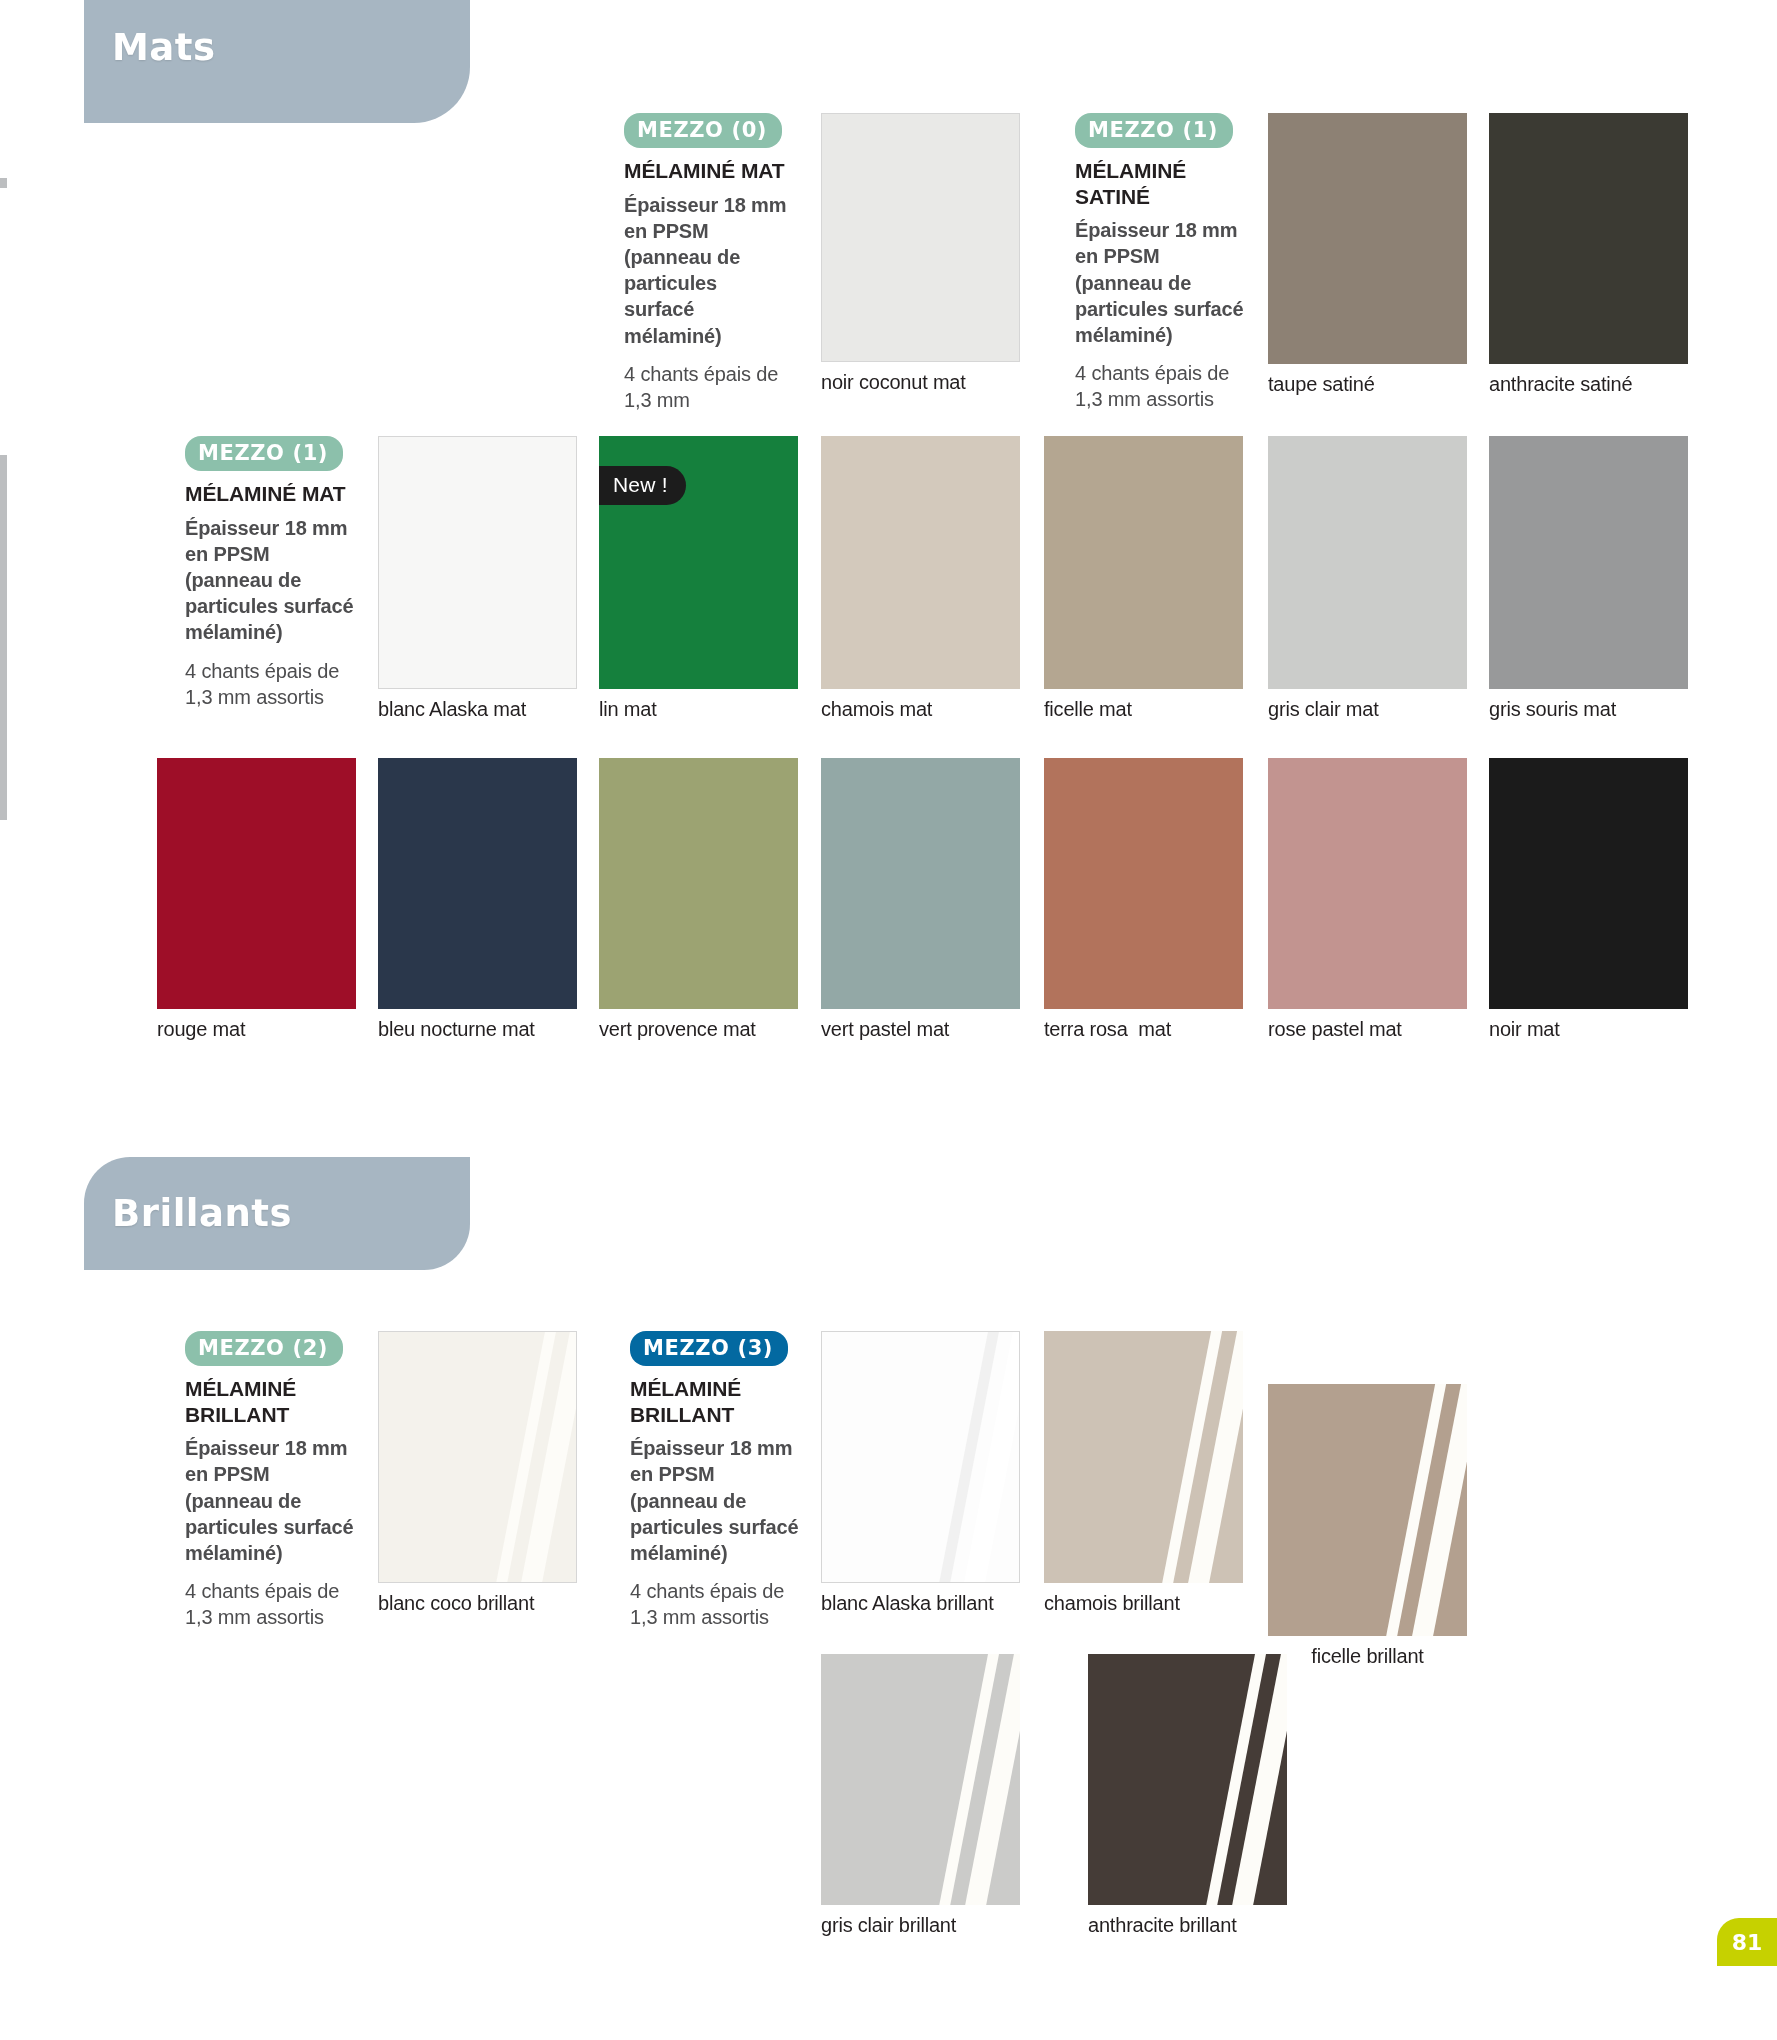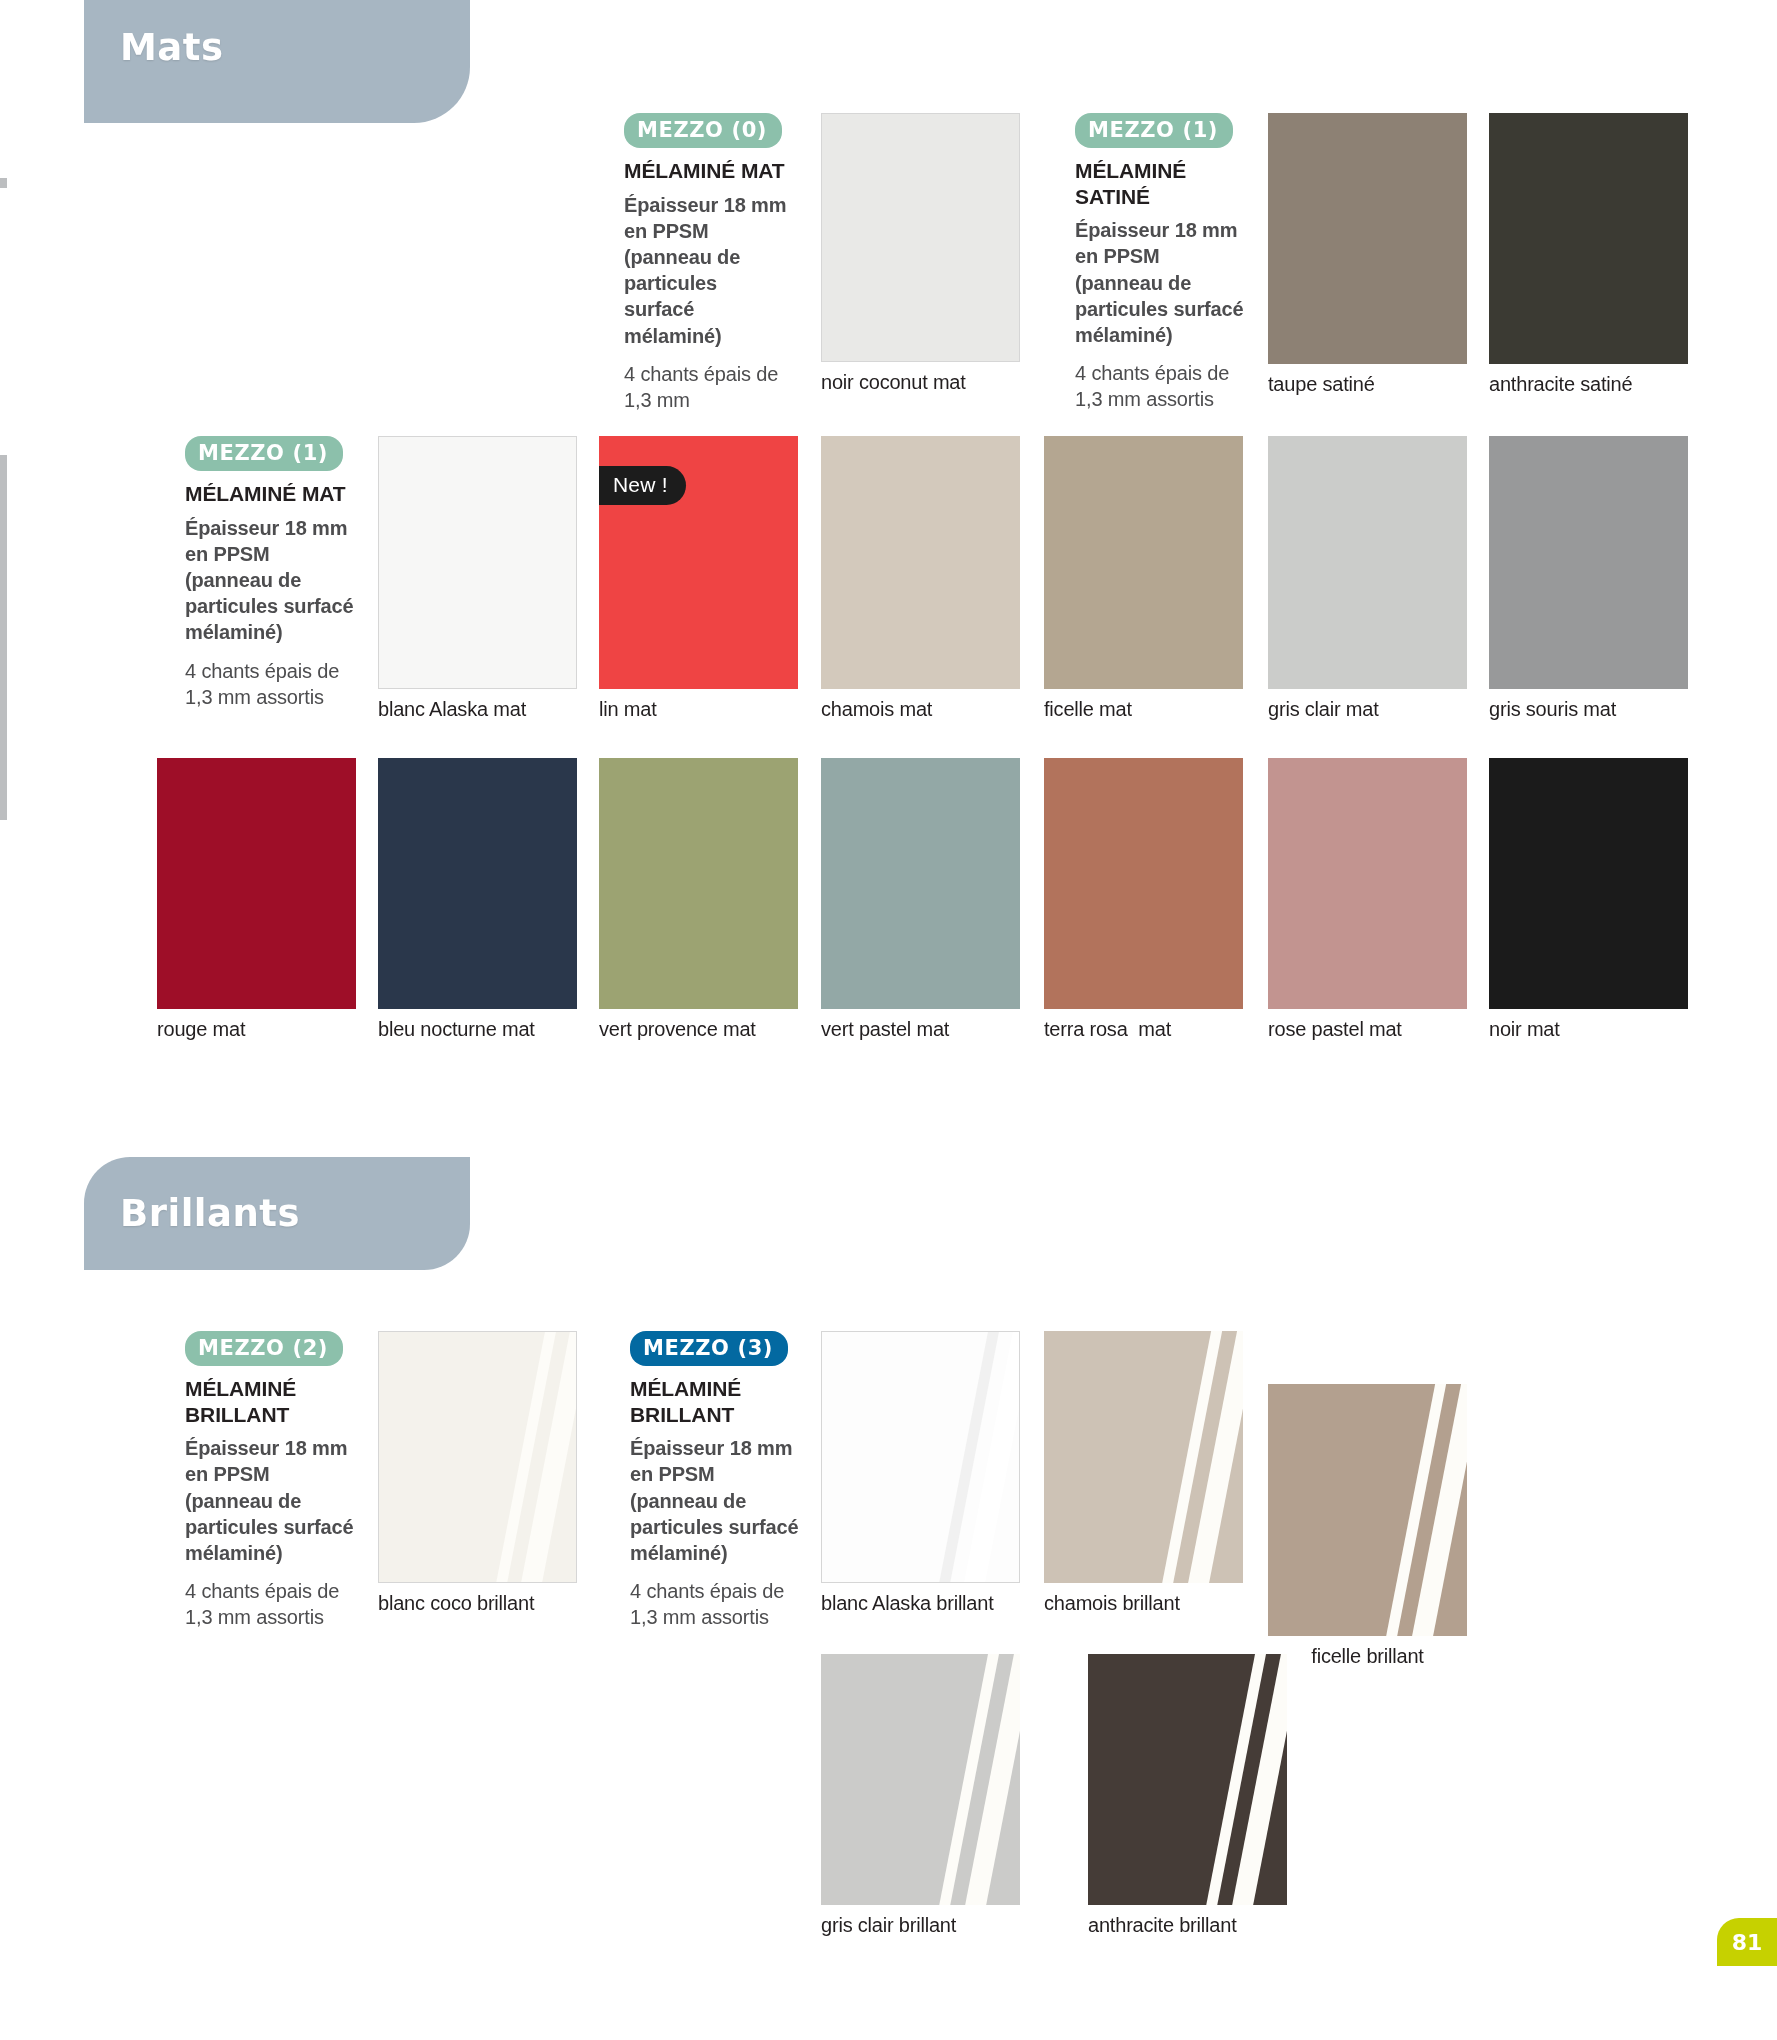"Mats" .section-banner .banner-text { padding-left: 36px -> 28px }
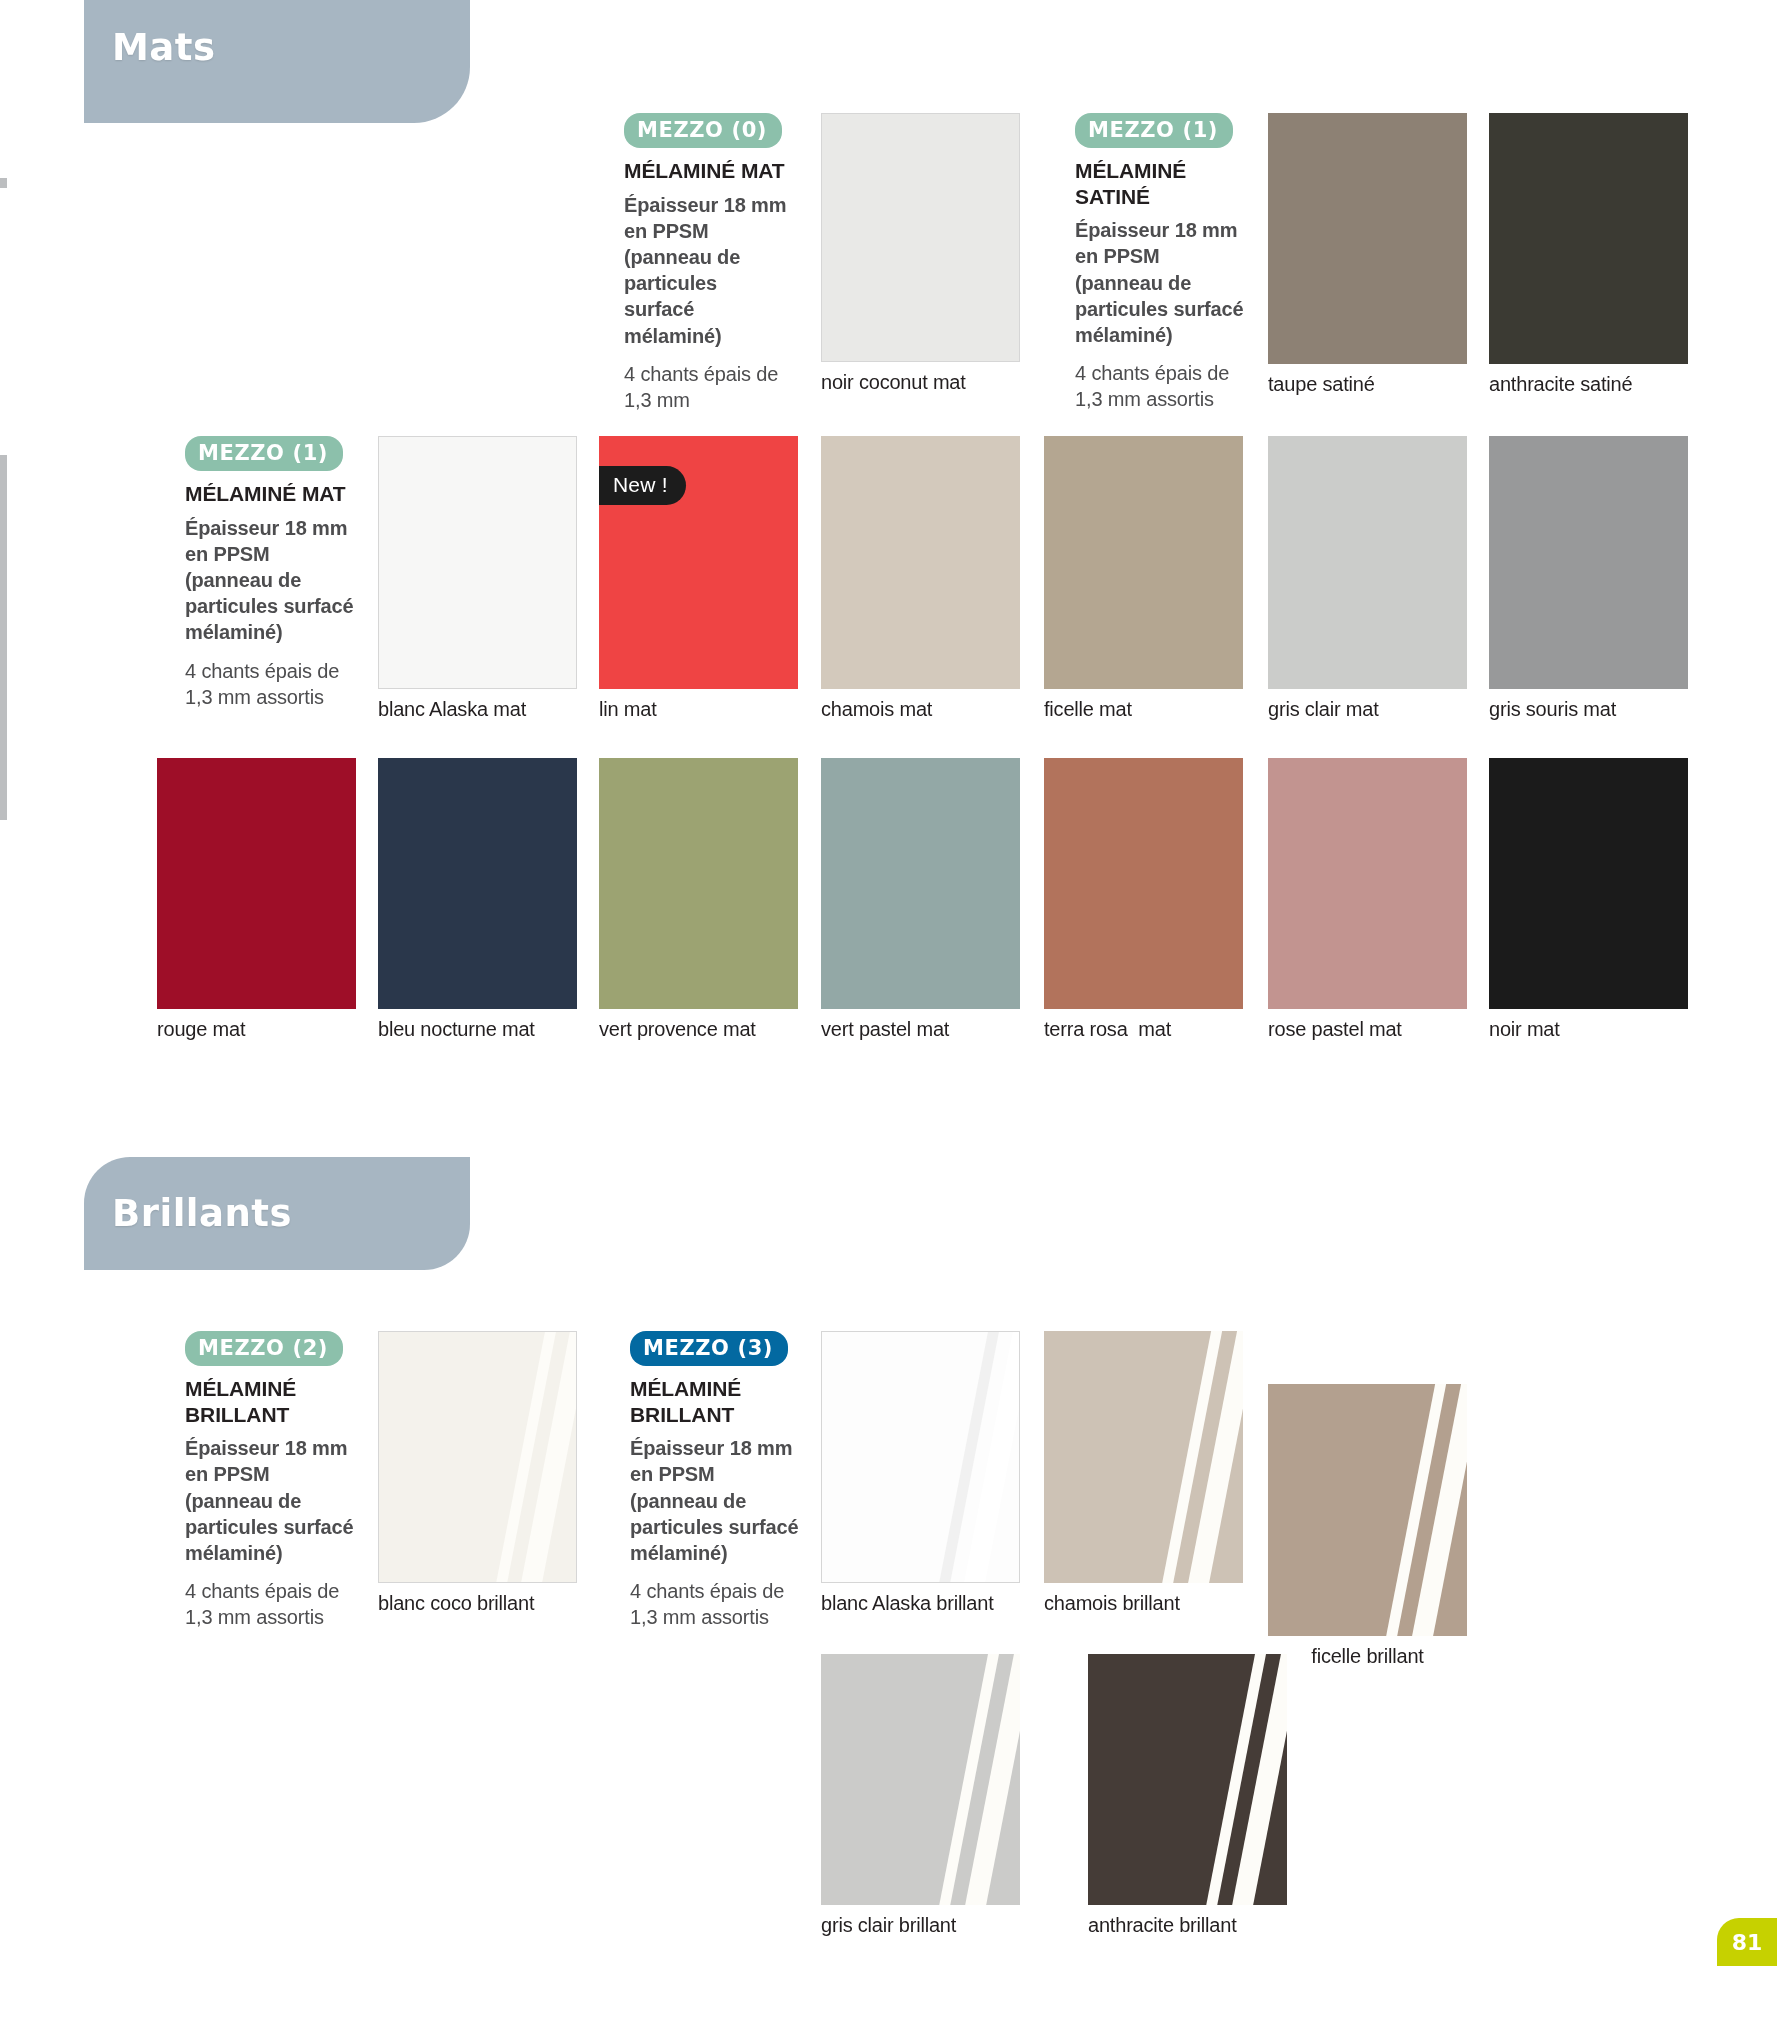"New !" div.swatch { background: #ef4444 -> #15803d }
